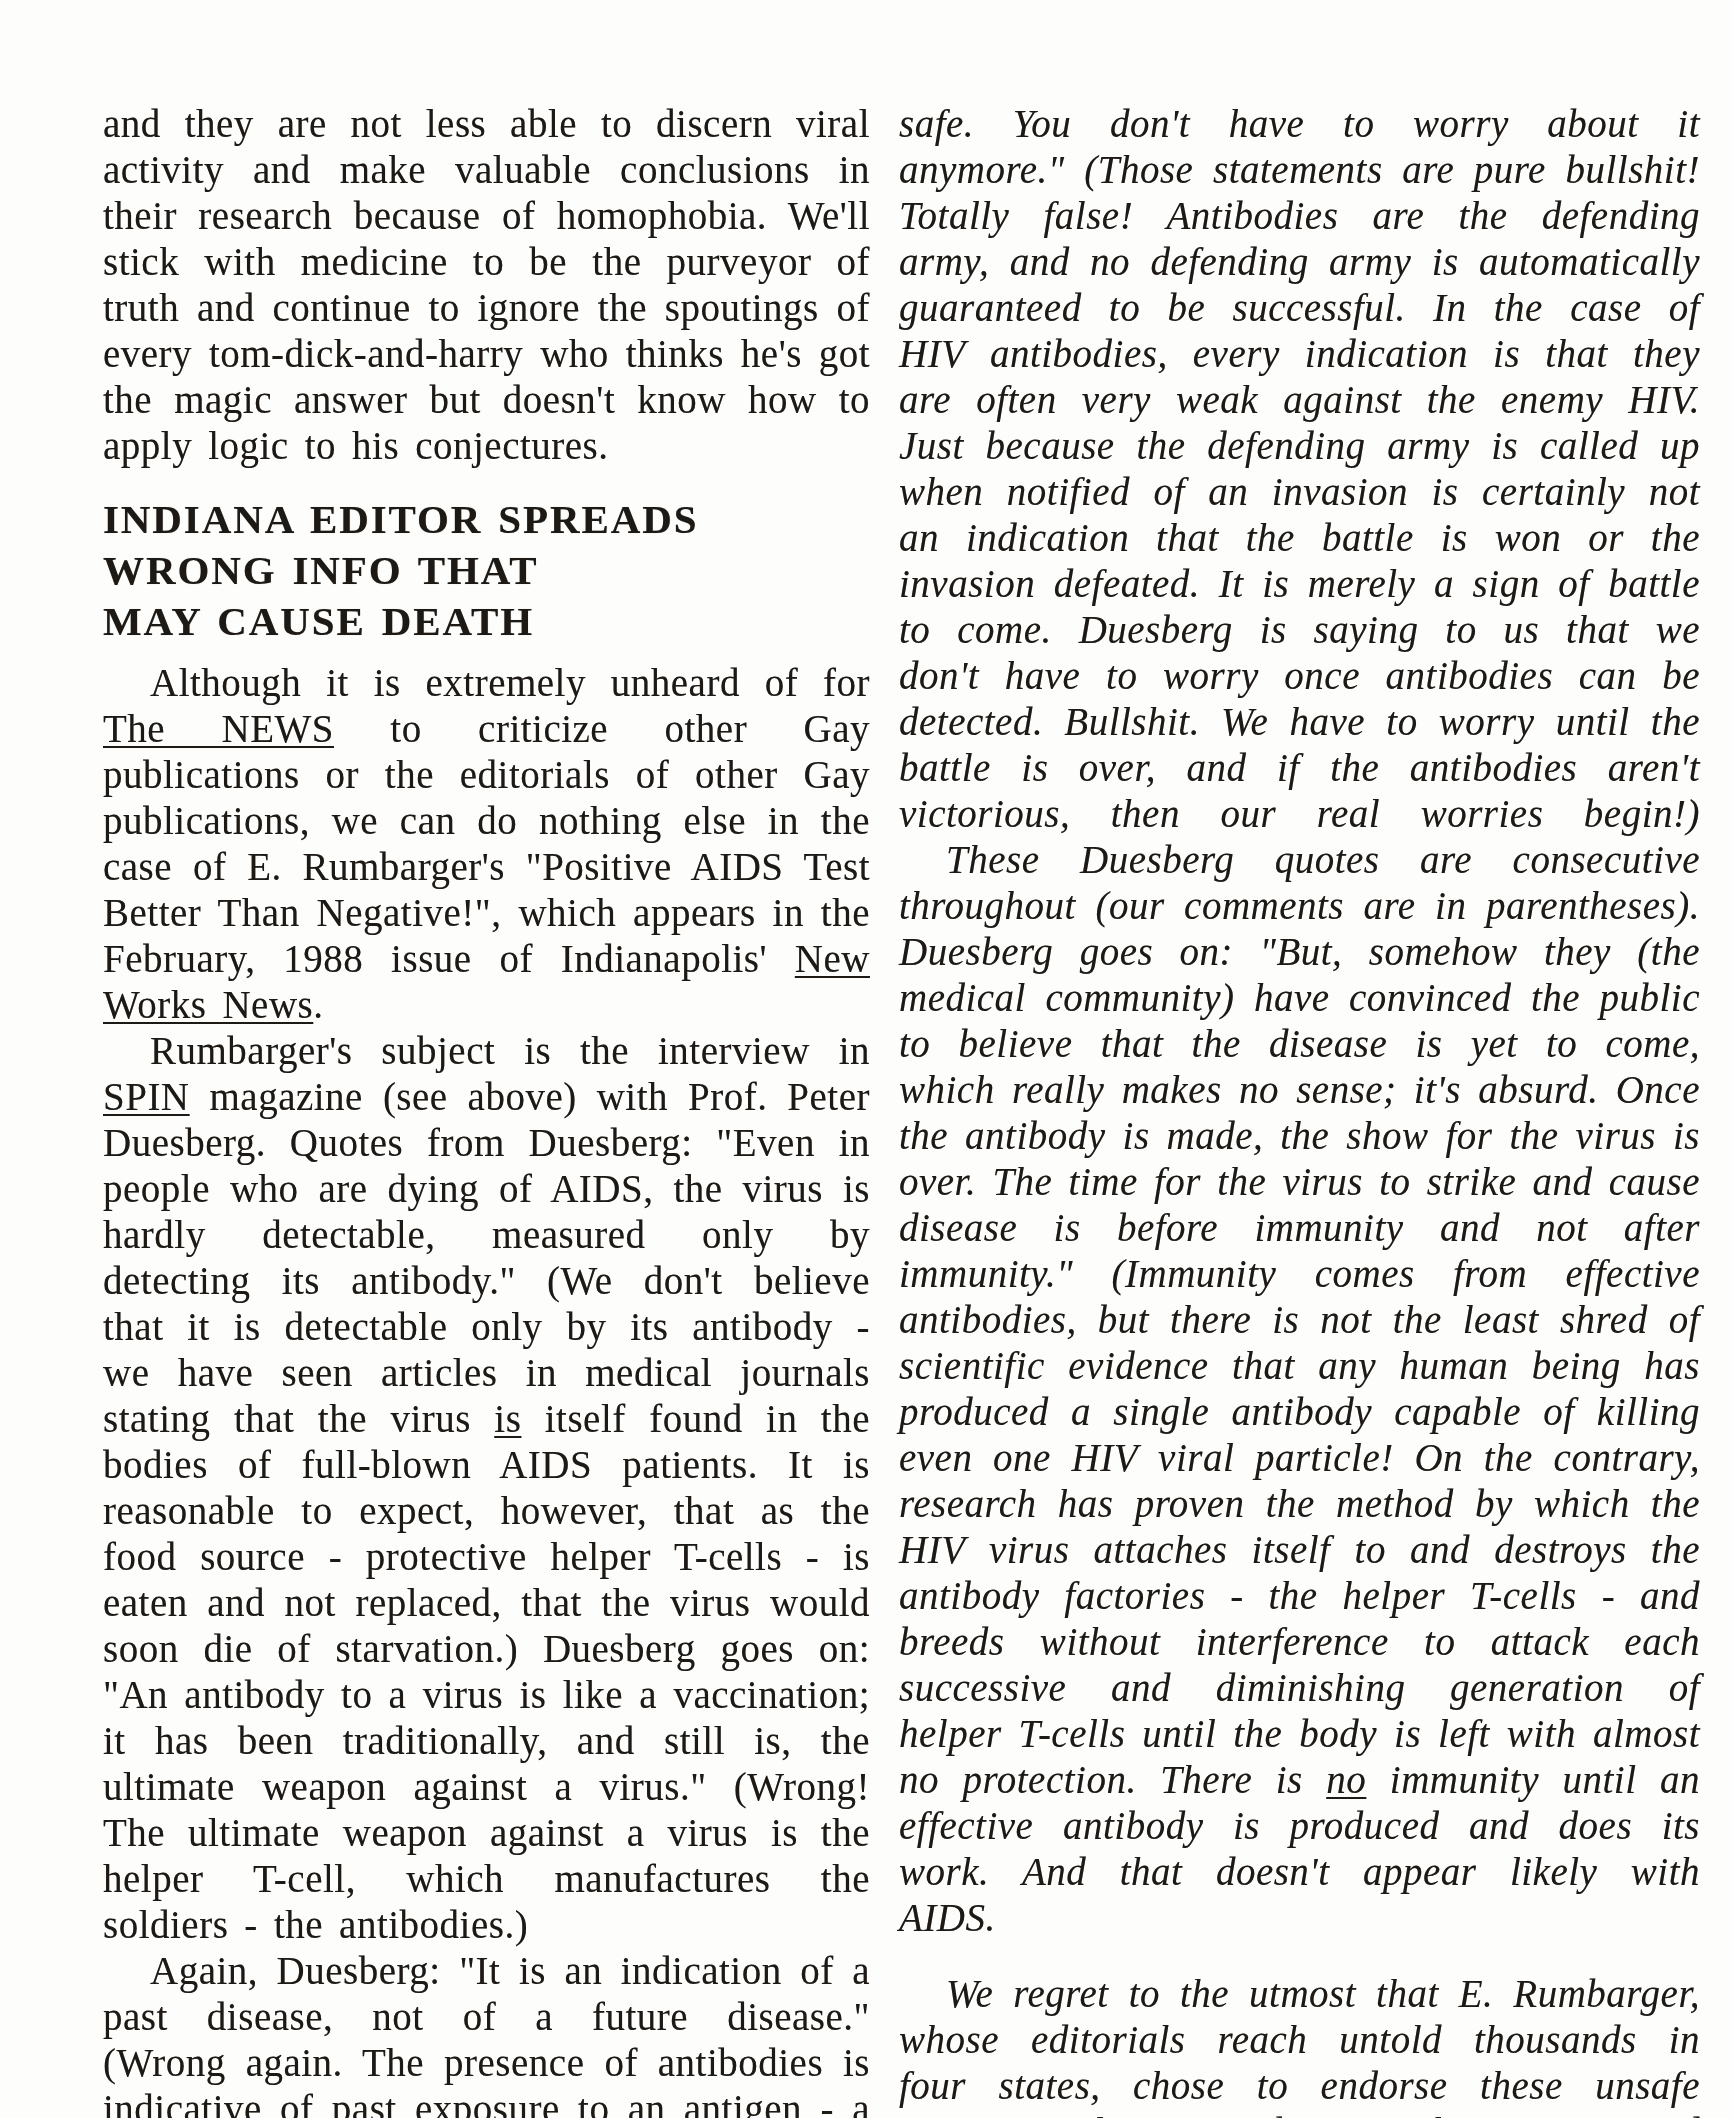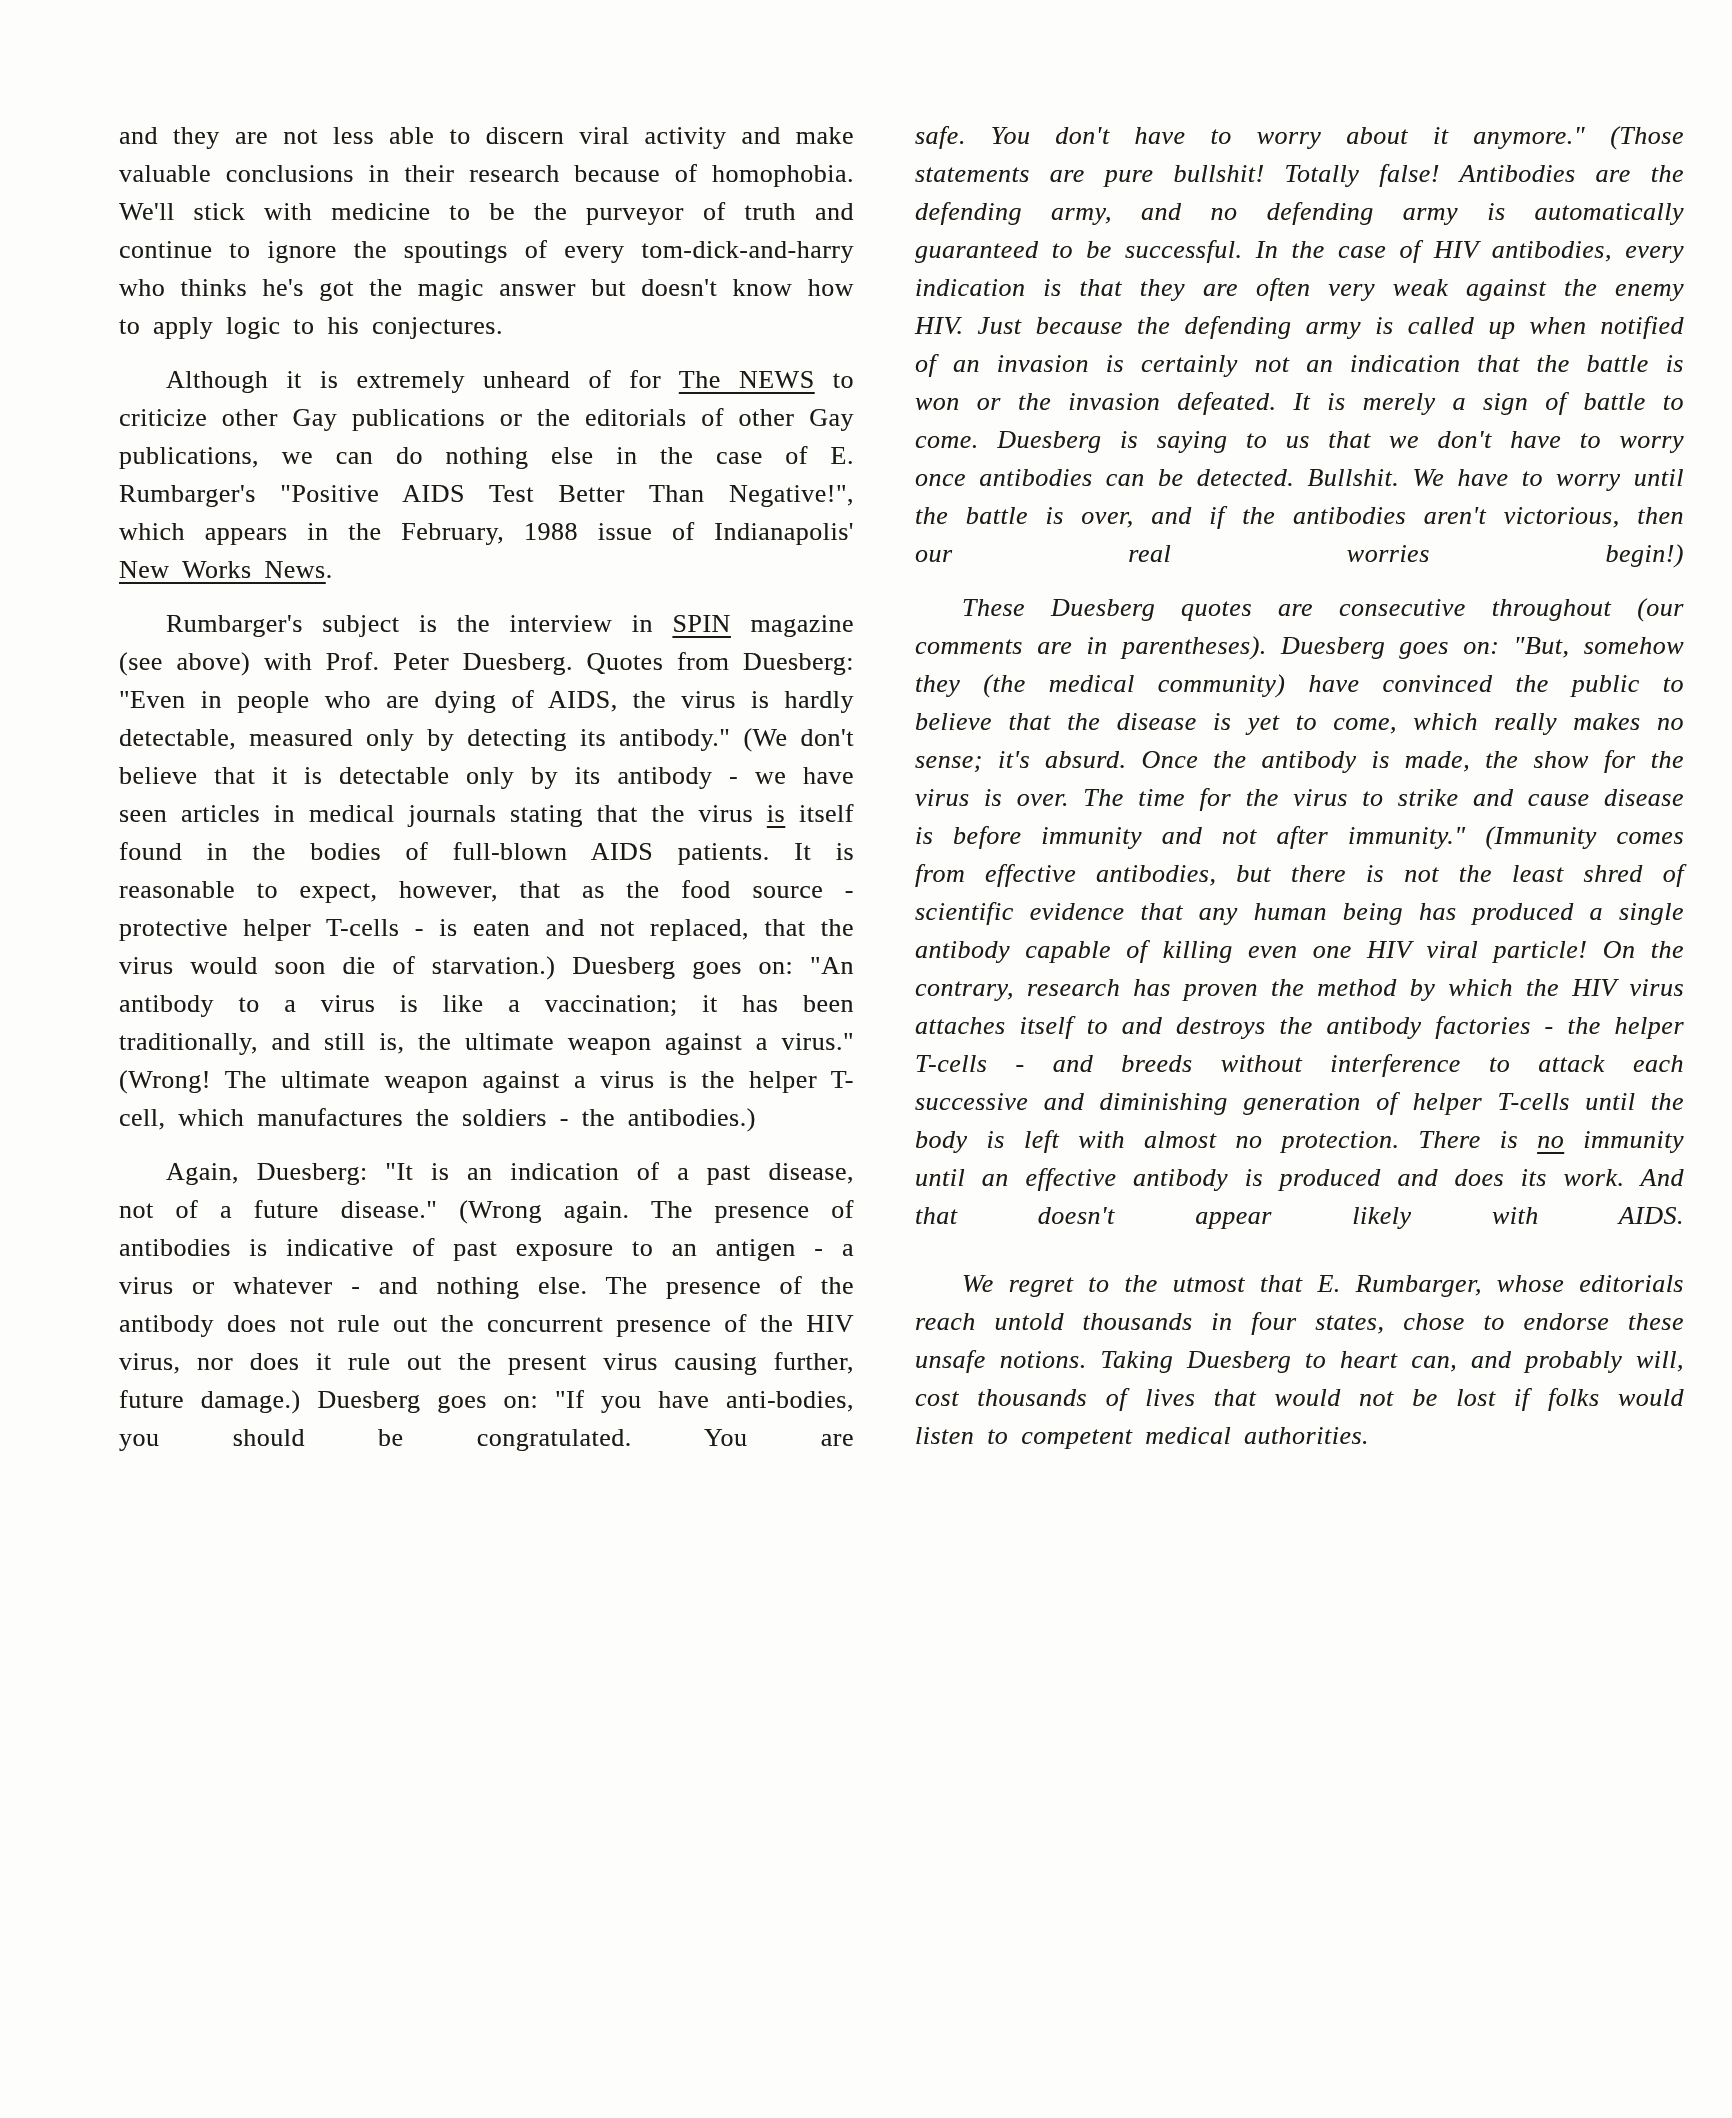"and they are not less" p.body-para { font-size: 26px -> 39px; line-height: 38px -> 46px; margin: 16px -> 0 }
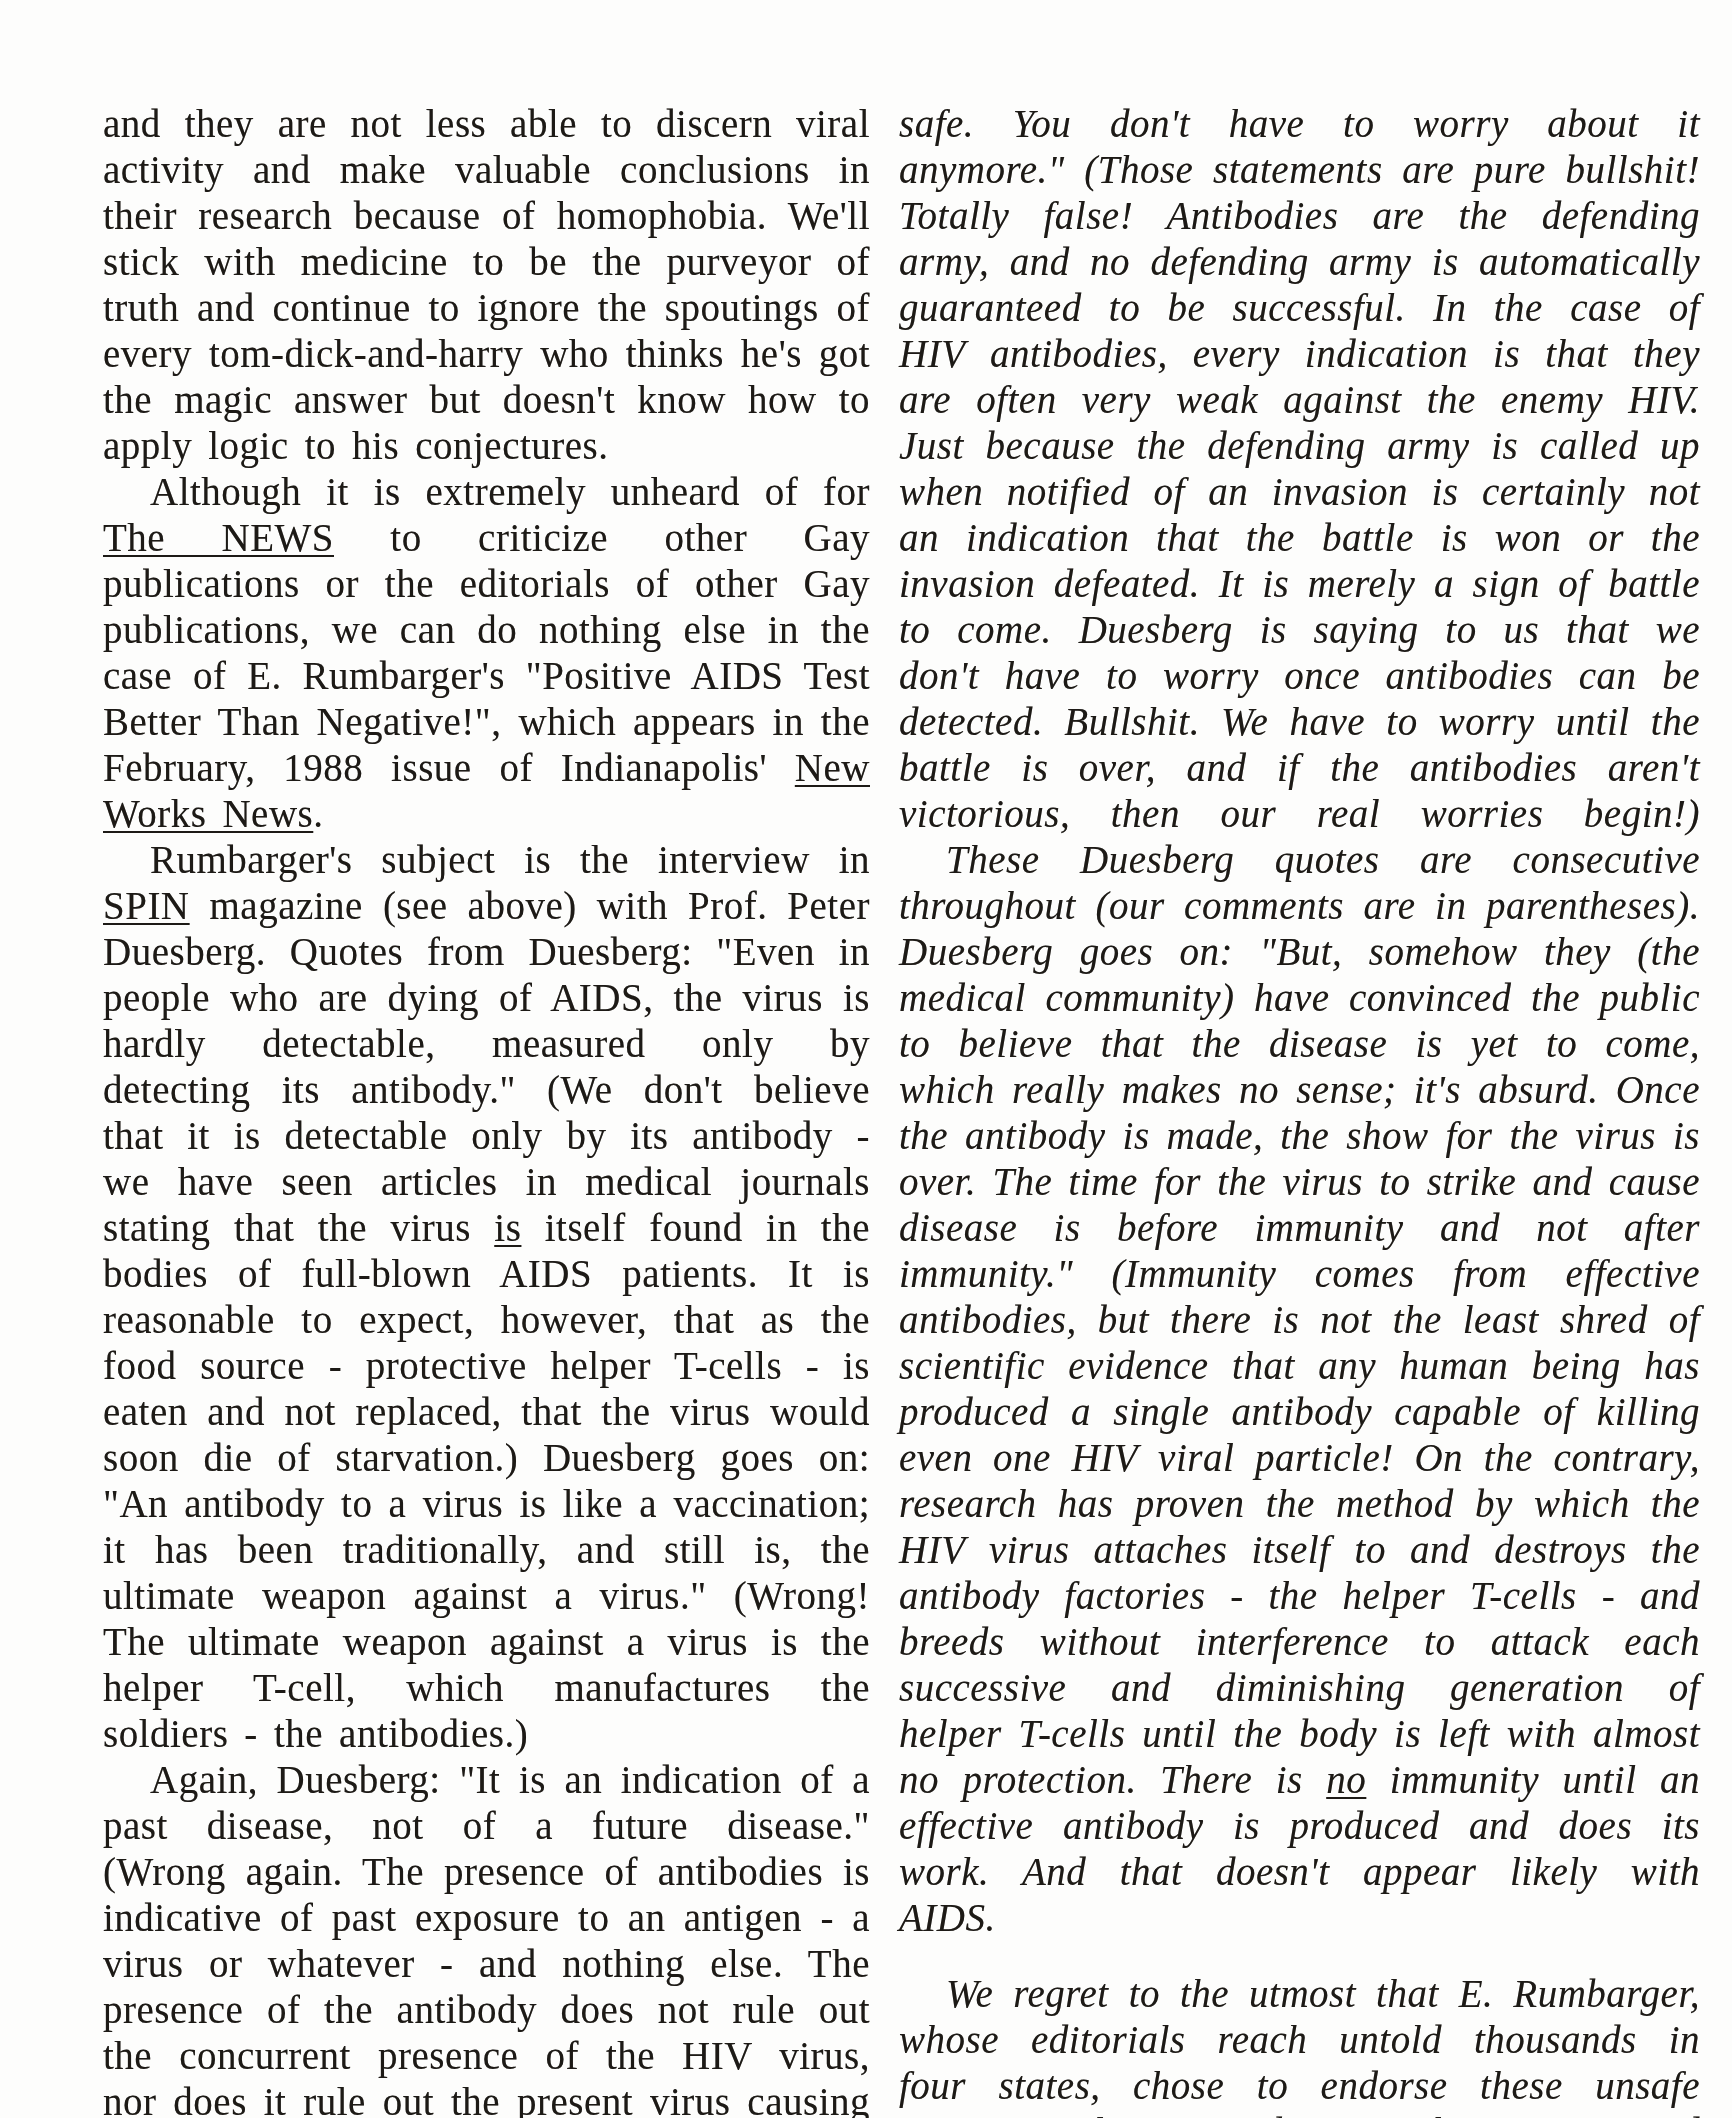"INDIANA EDITOR SPREADS" h2.headline { html: none -> <h2> <span>INDIANA EDITOR SPREADS</span> <span>WRONG INFO THAT</span> <span>MAY CAUSE DEATH</span> </h2> }
